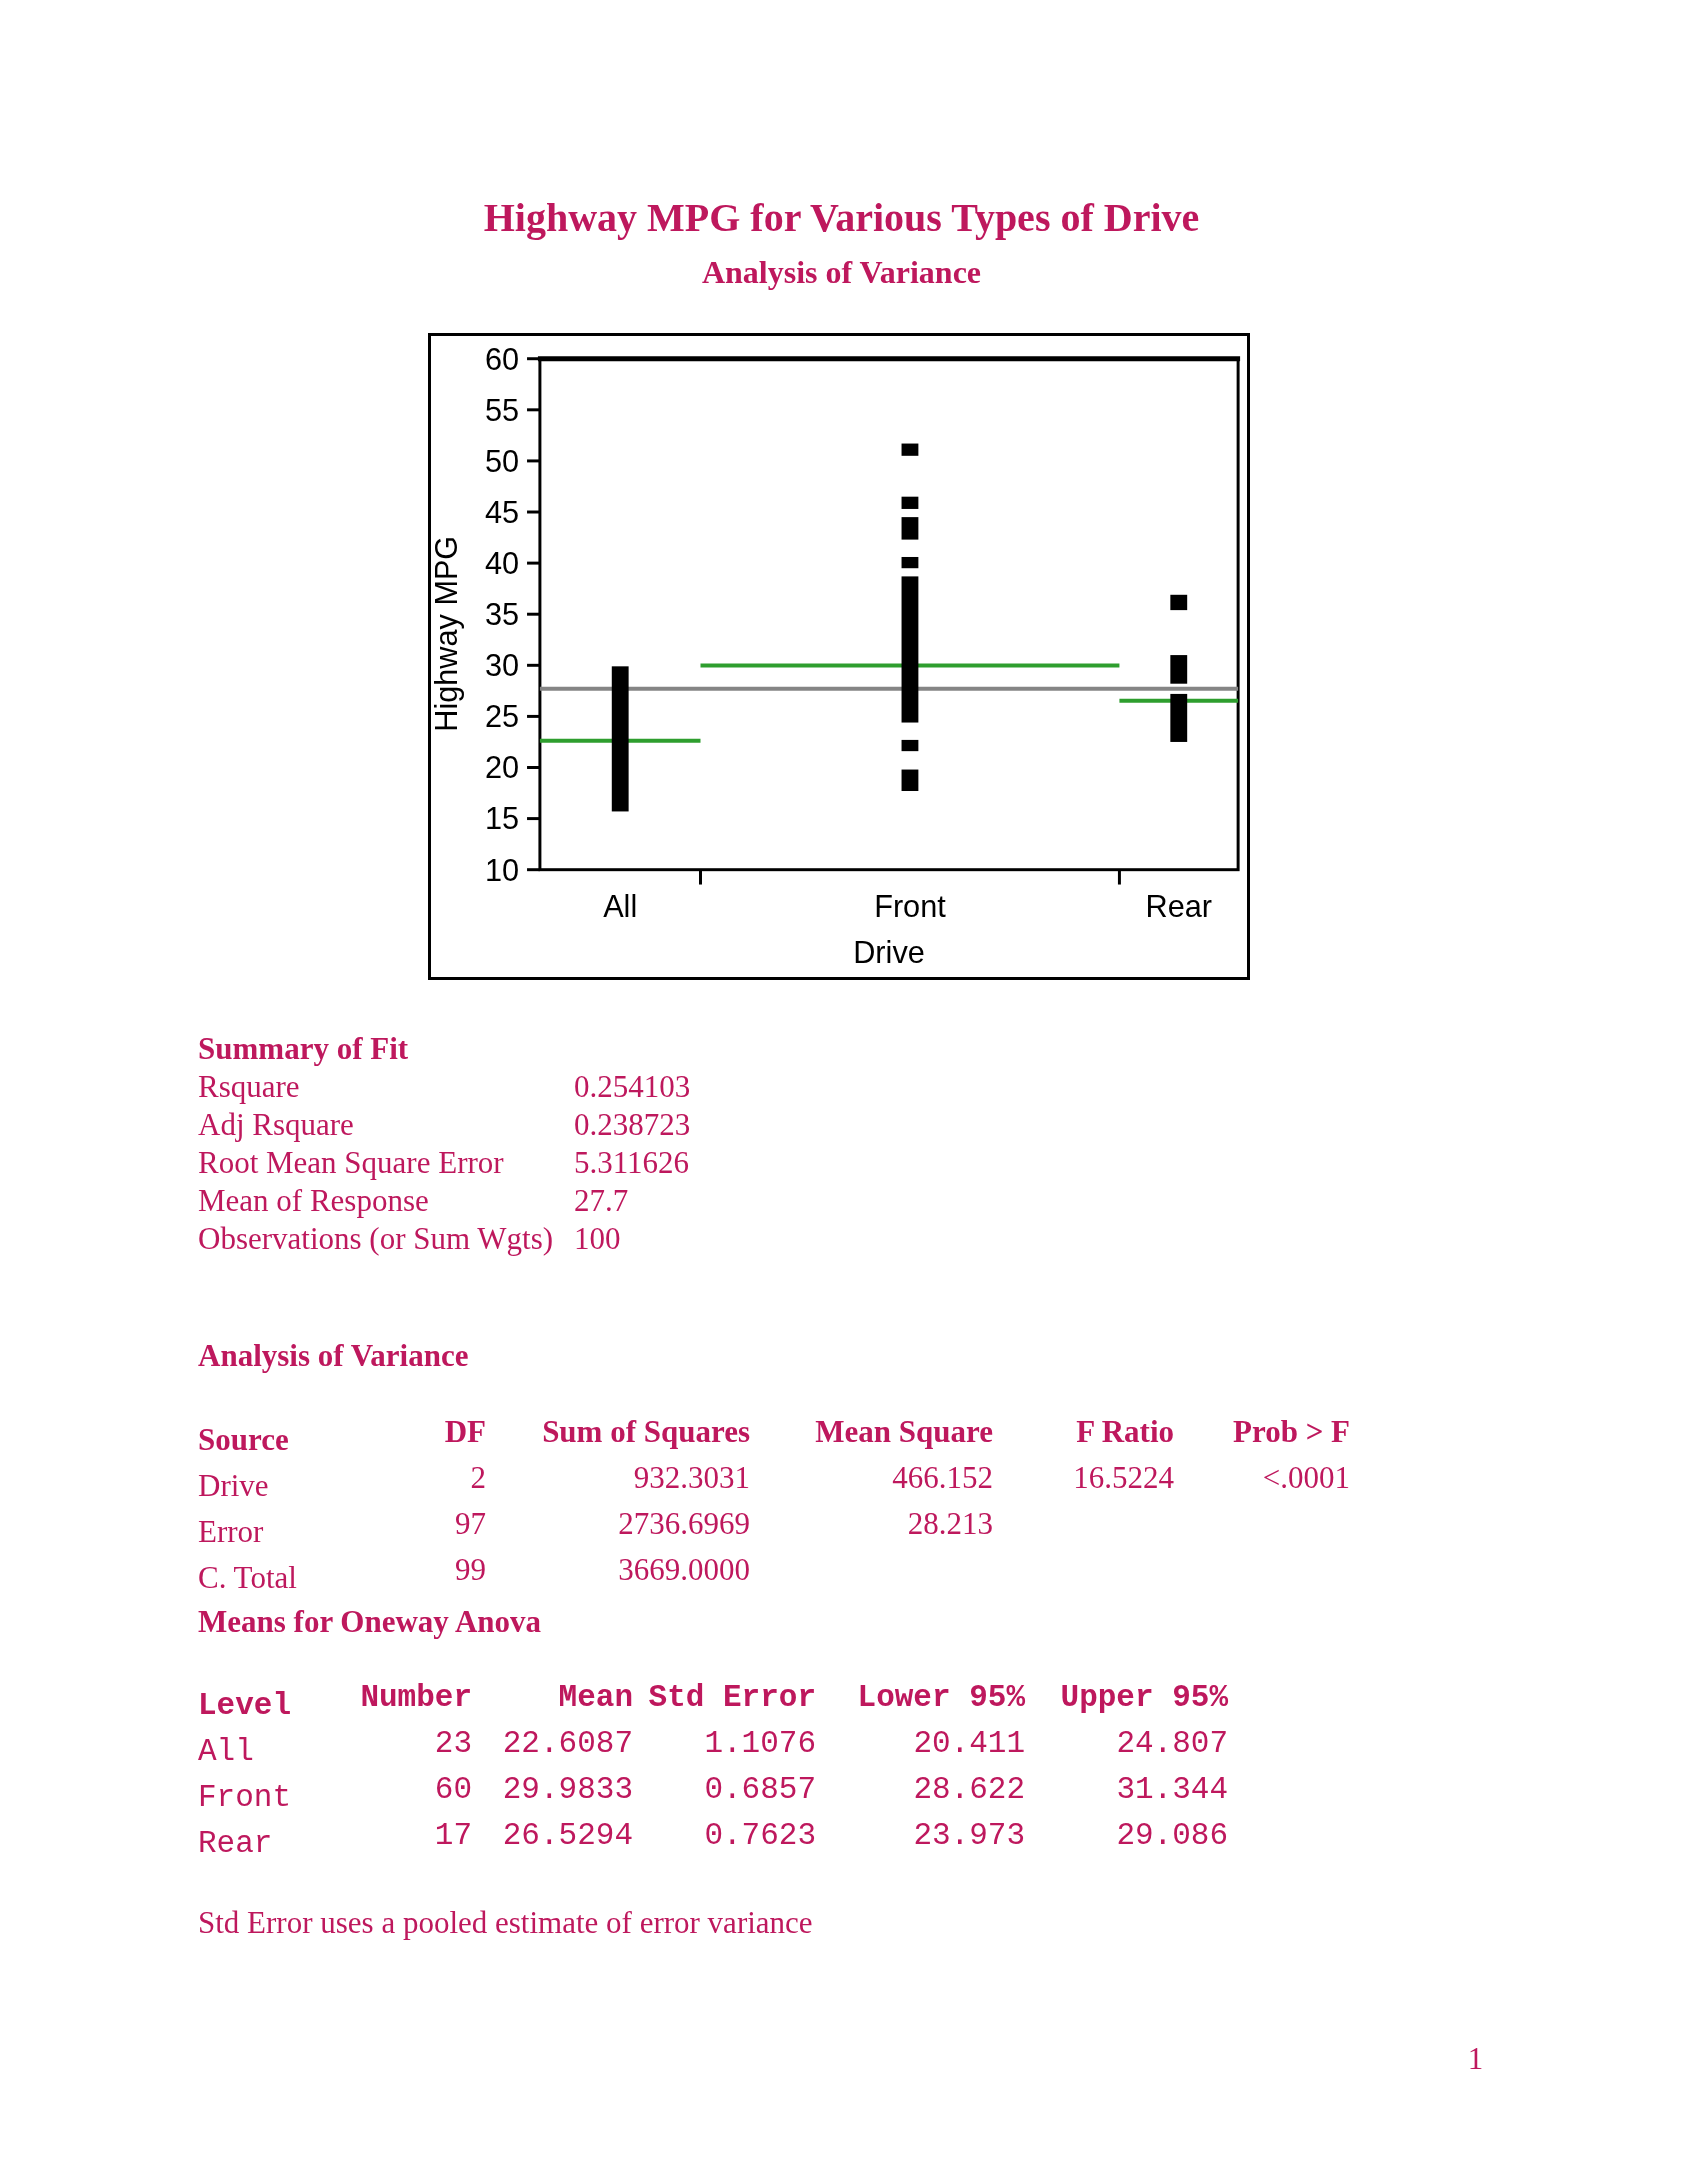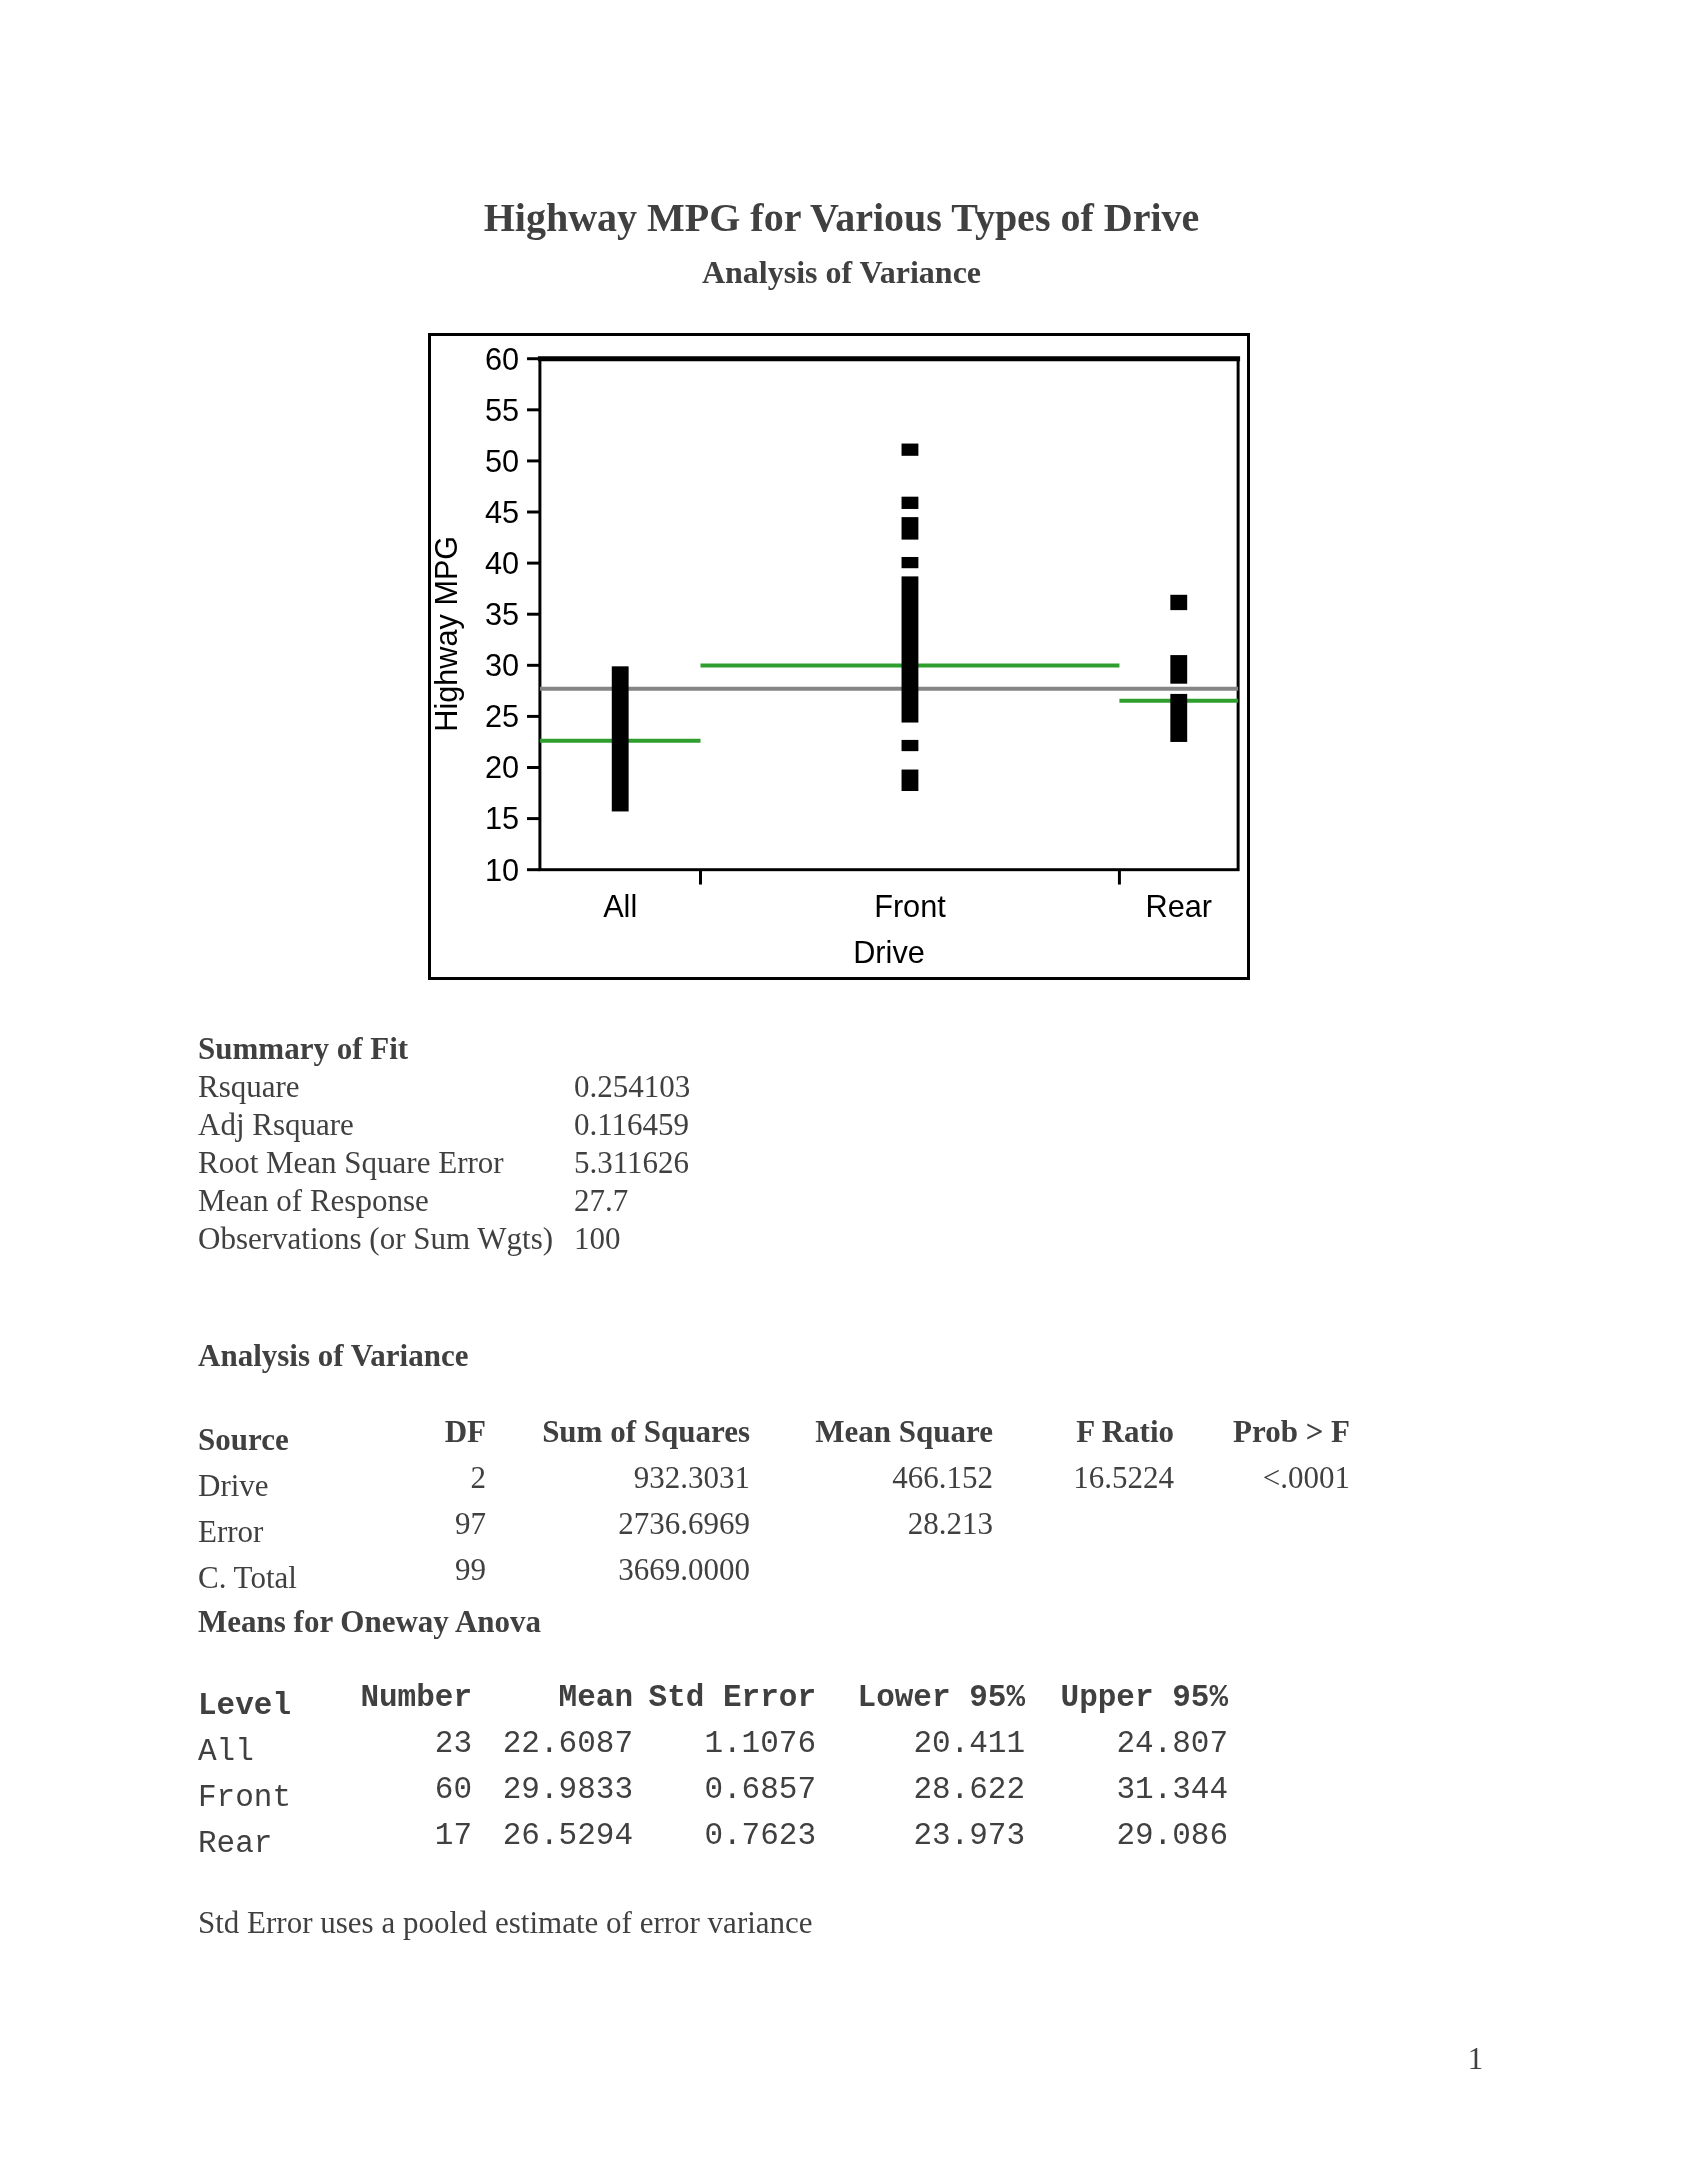"Highway MPG for Various Types" .page { color: #404040 -> #be185d }
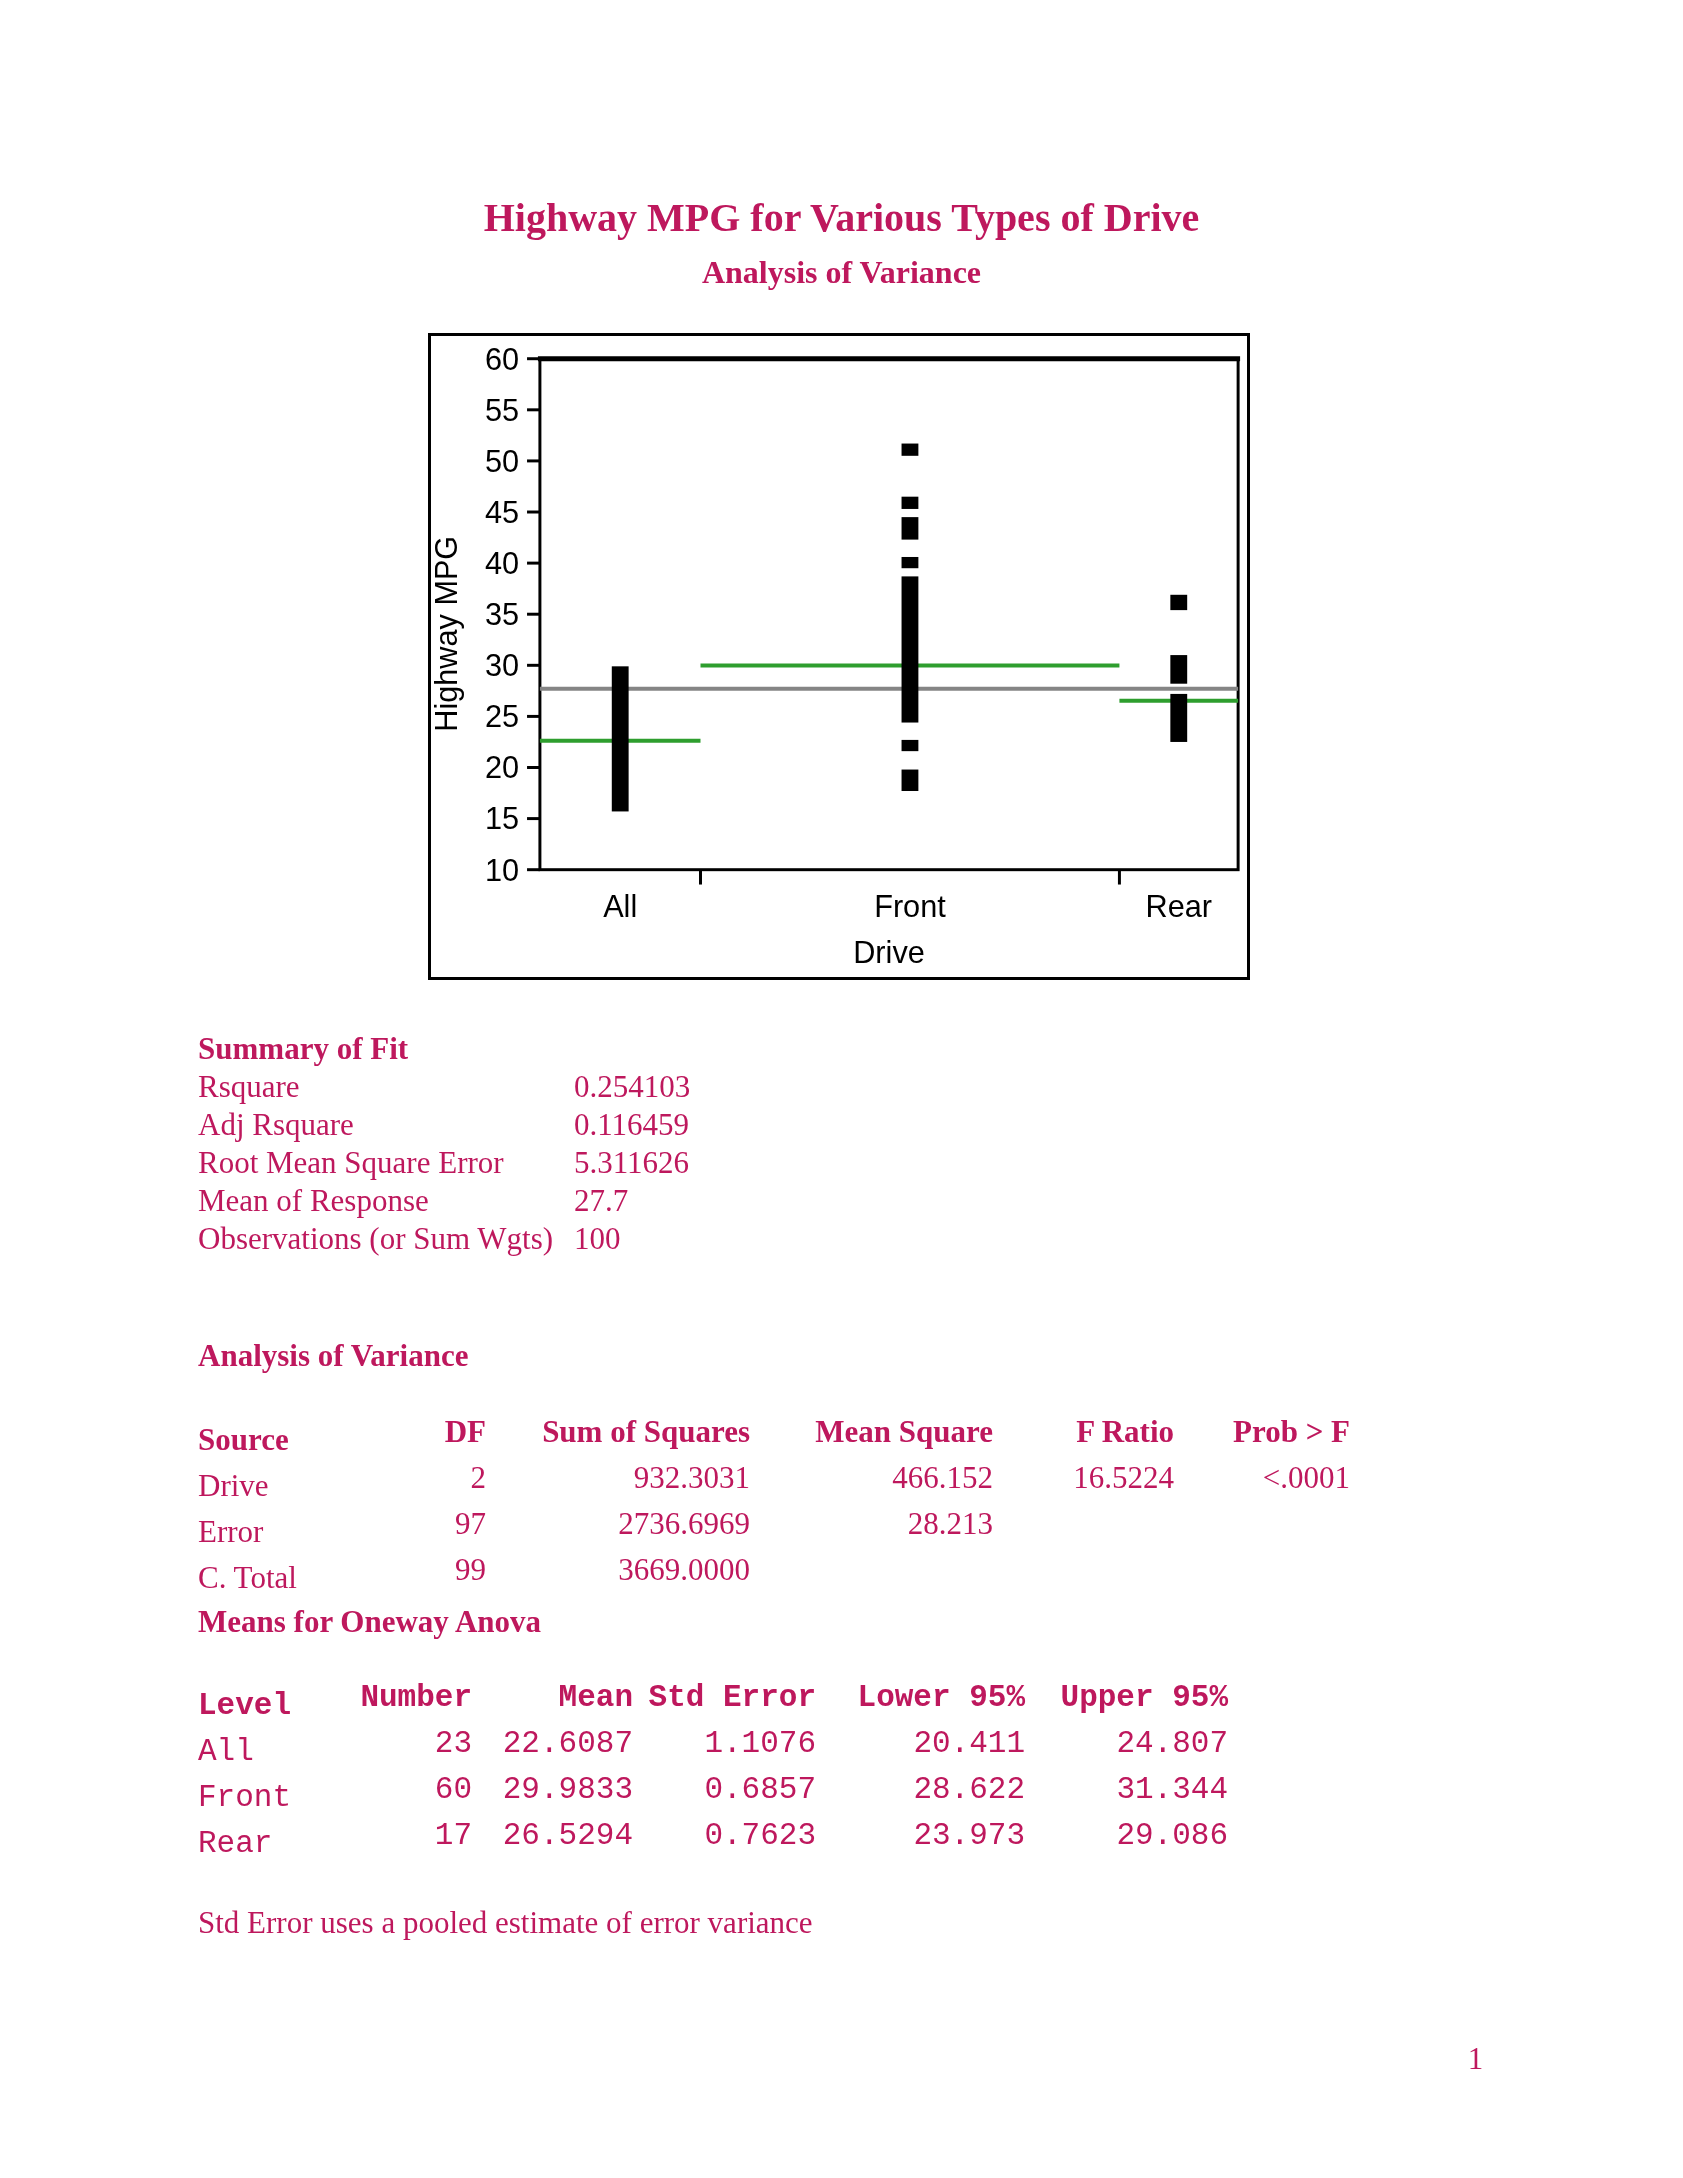"0.116459" span.kv-value { text: 0.116459 -> 0.238723 }
